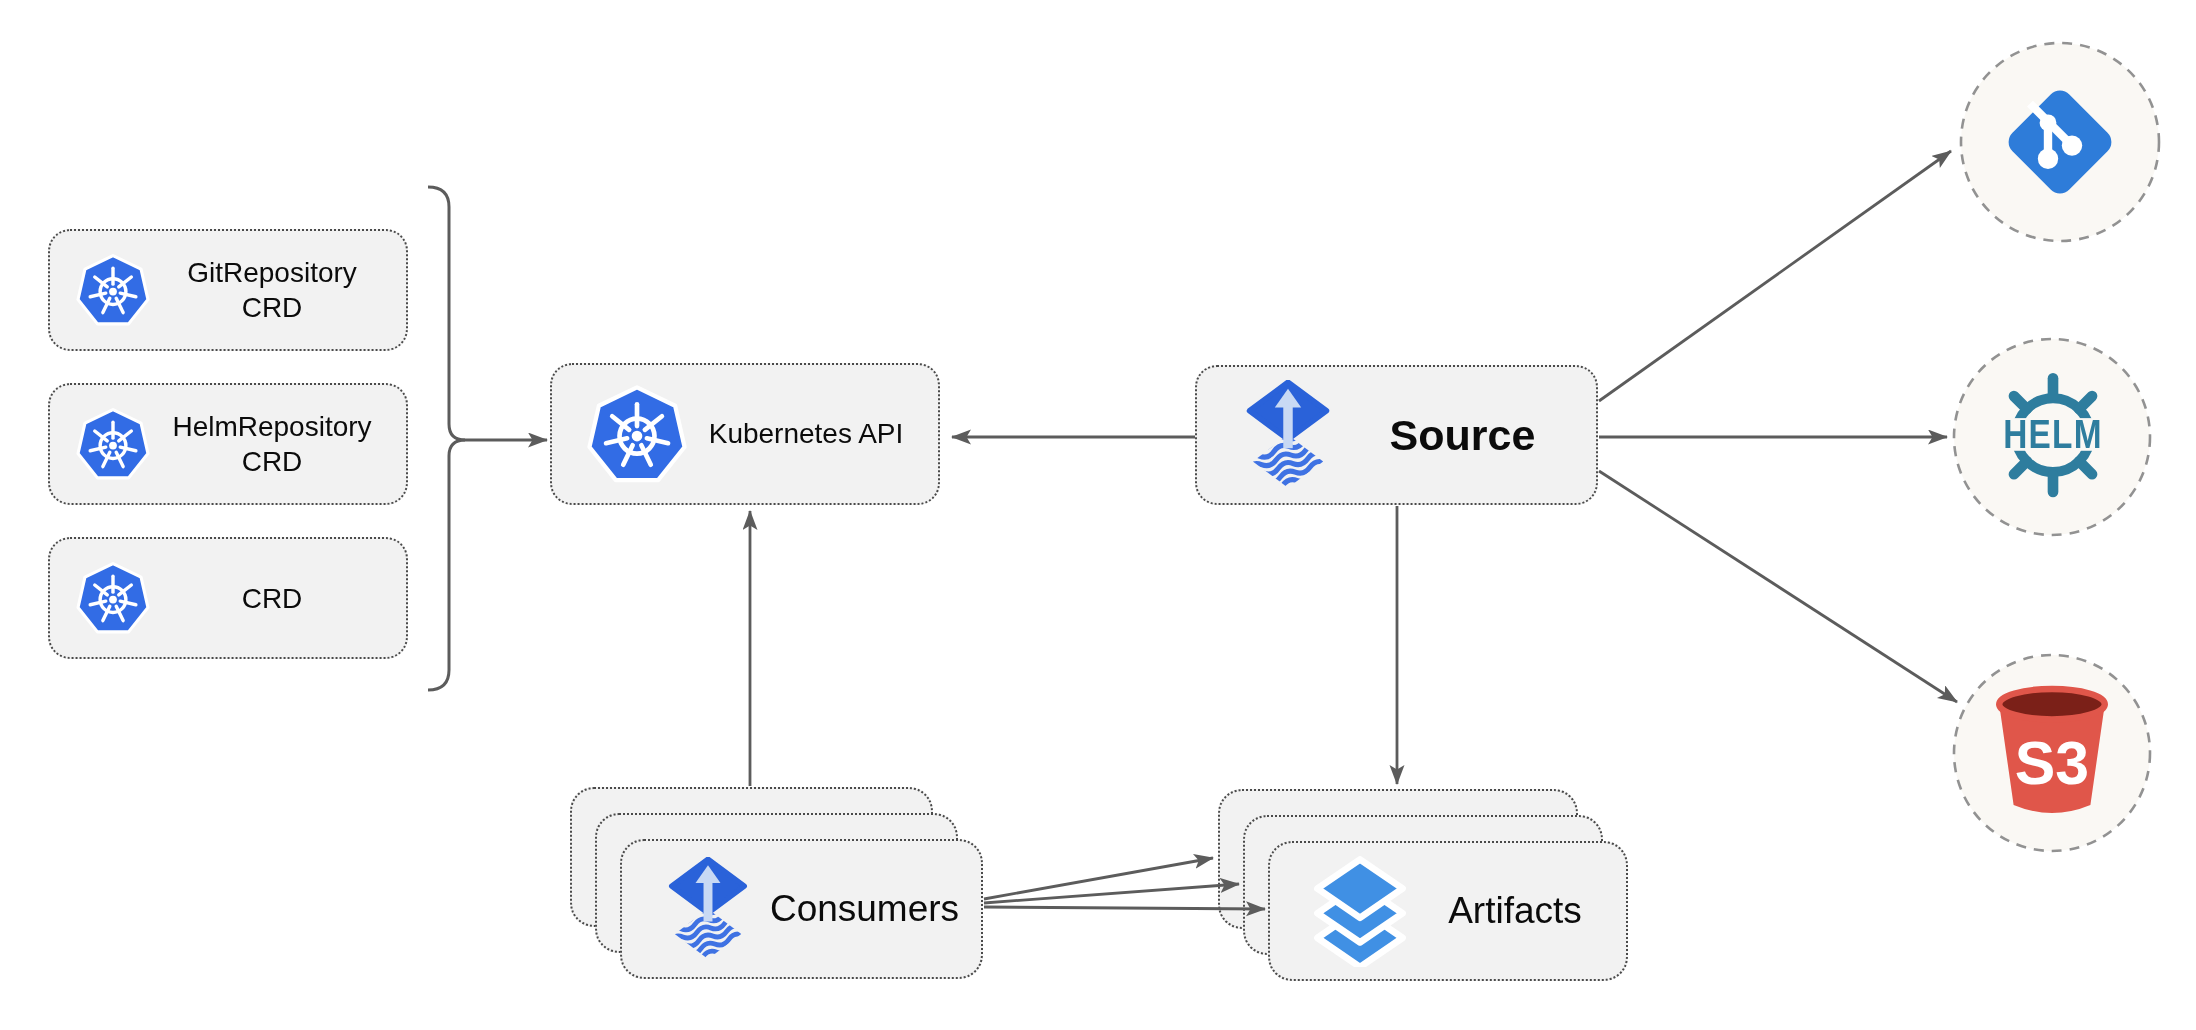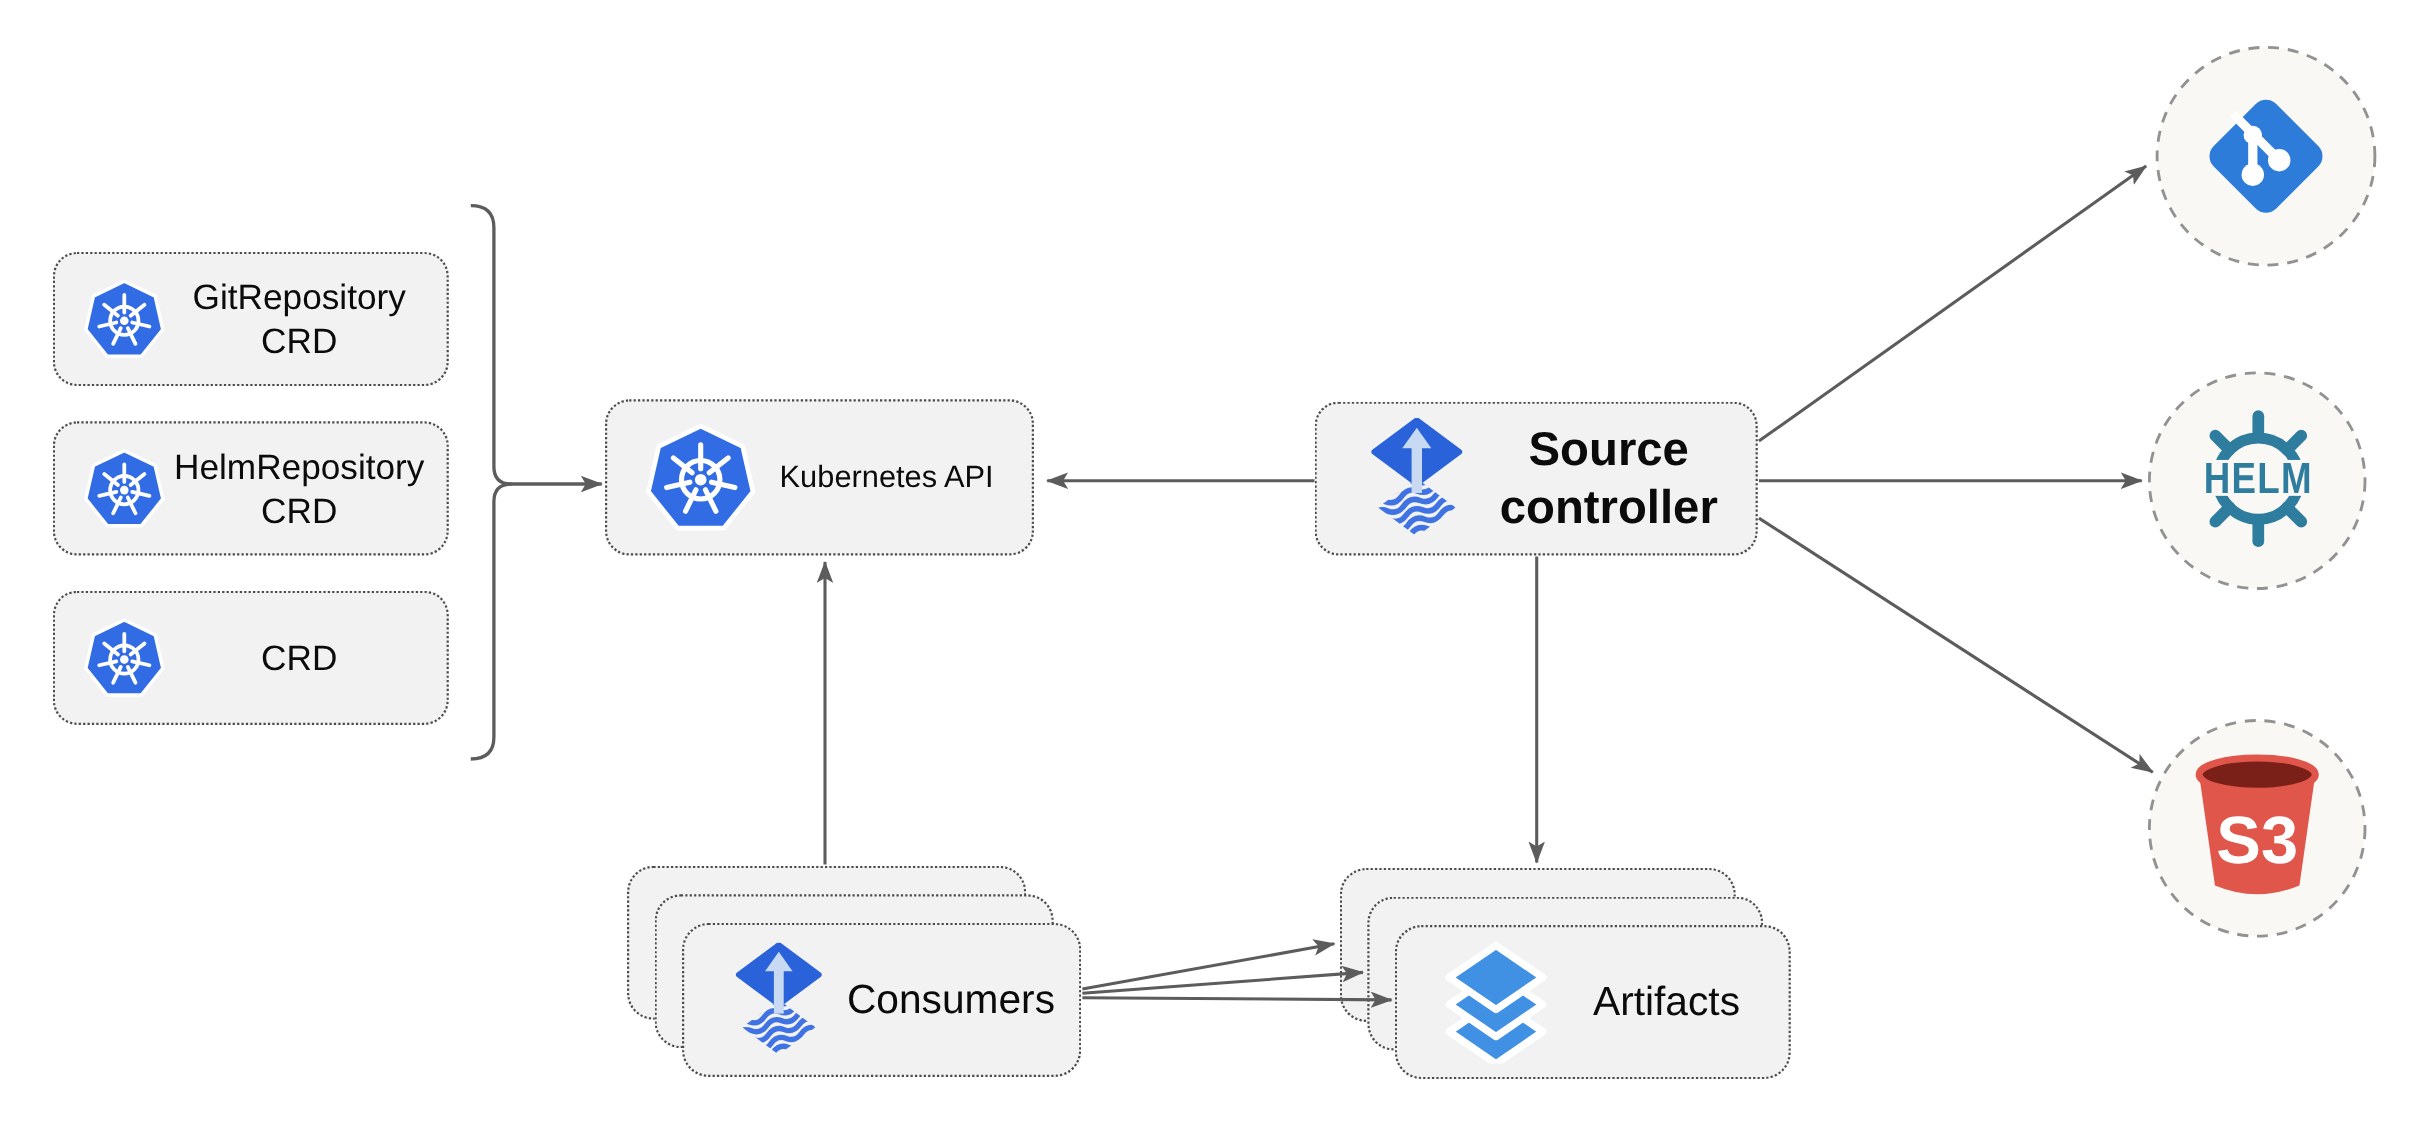"GitRepository" .crd .label { font-size: 32px -> 28px }
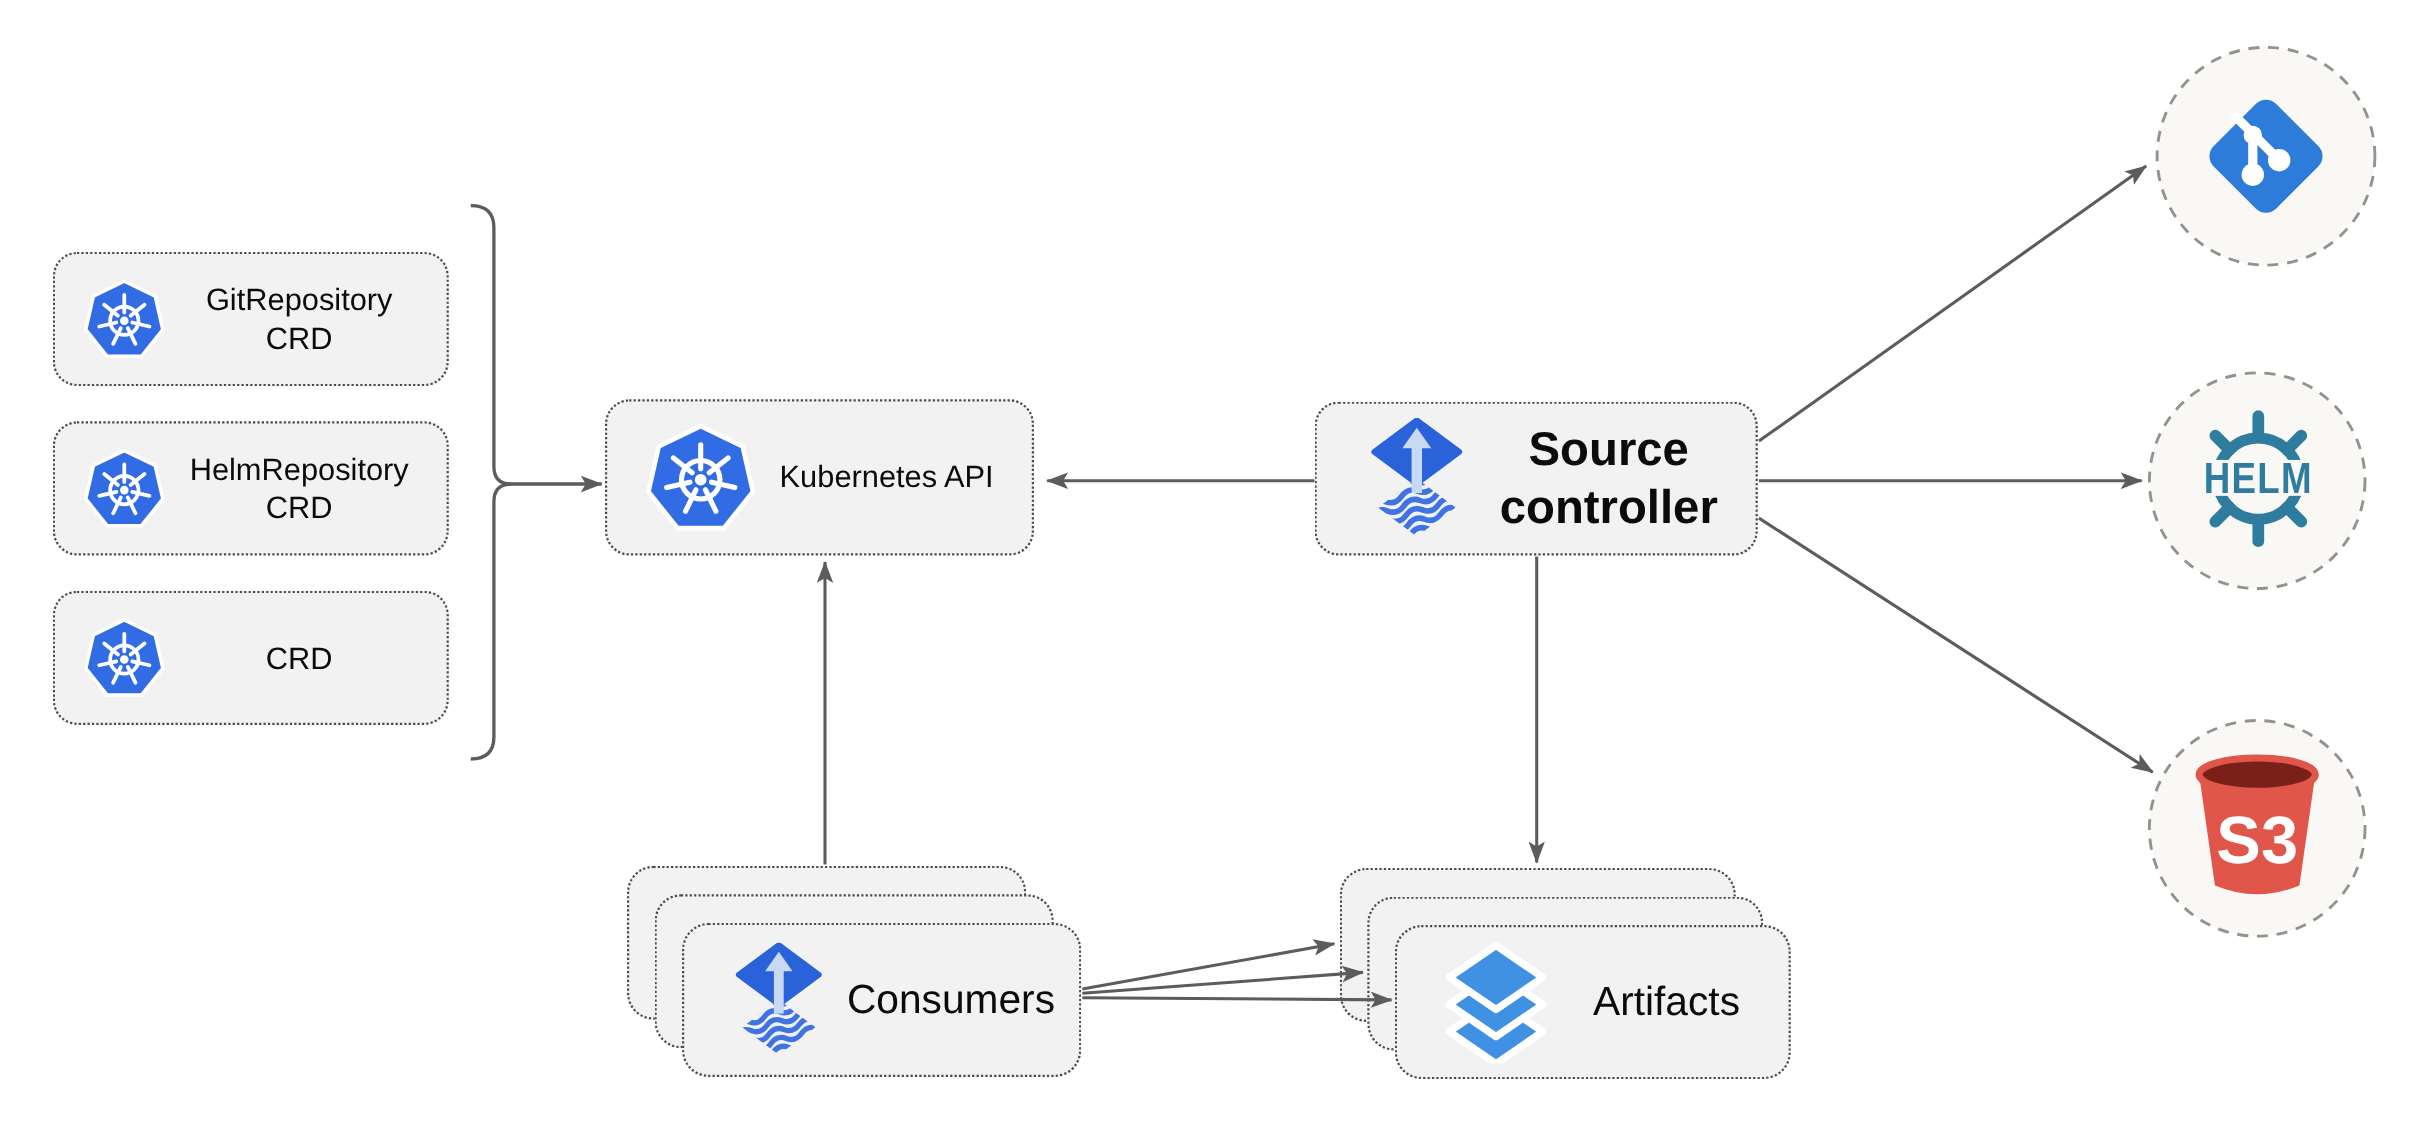"controller" div { html: <div>controller</div> -> none }
